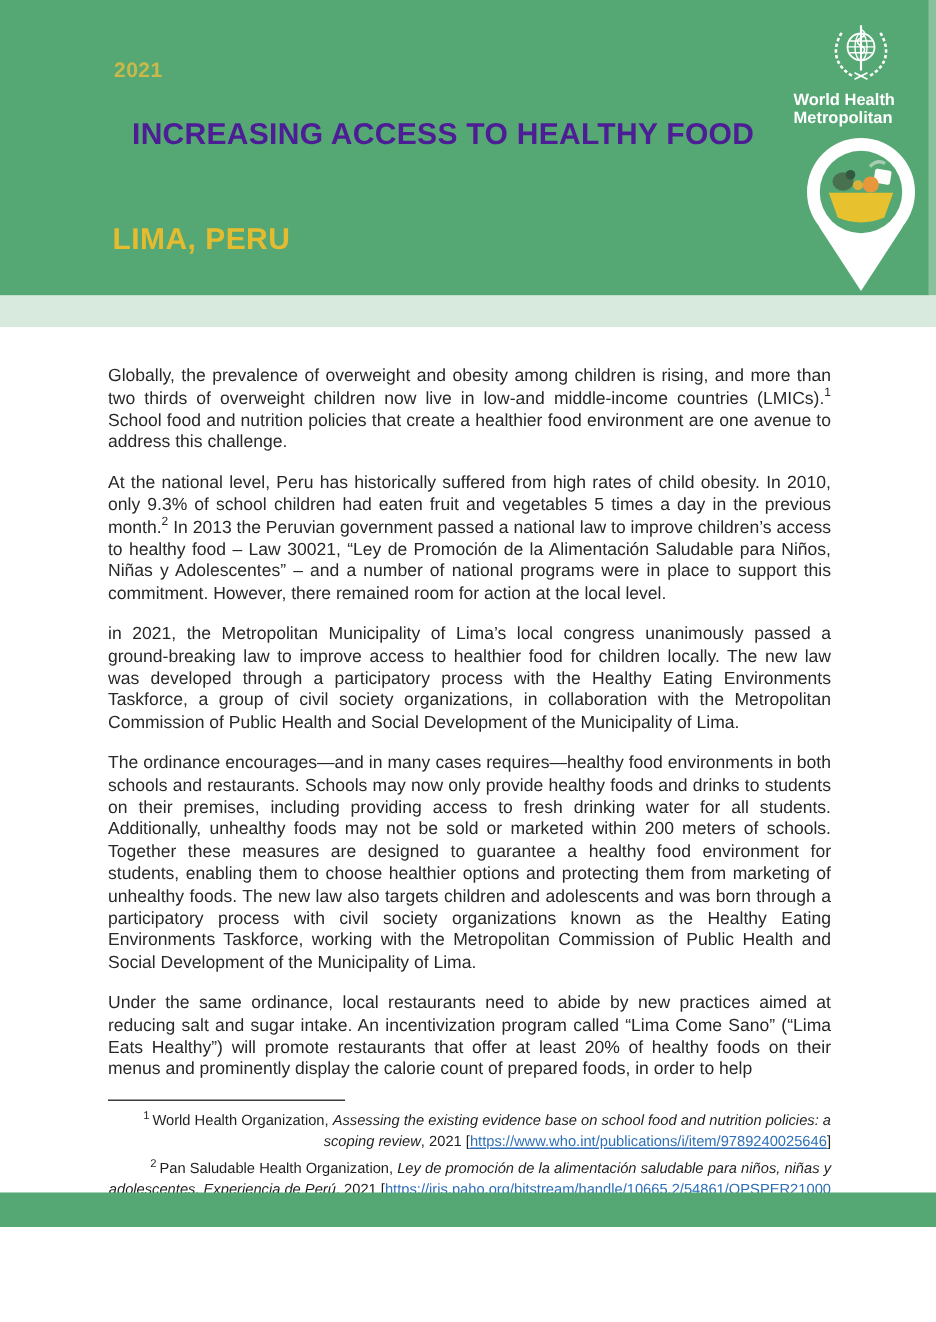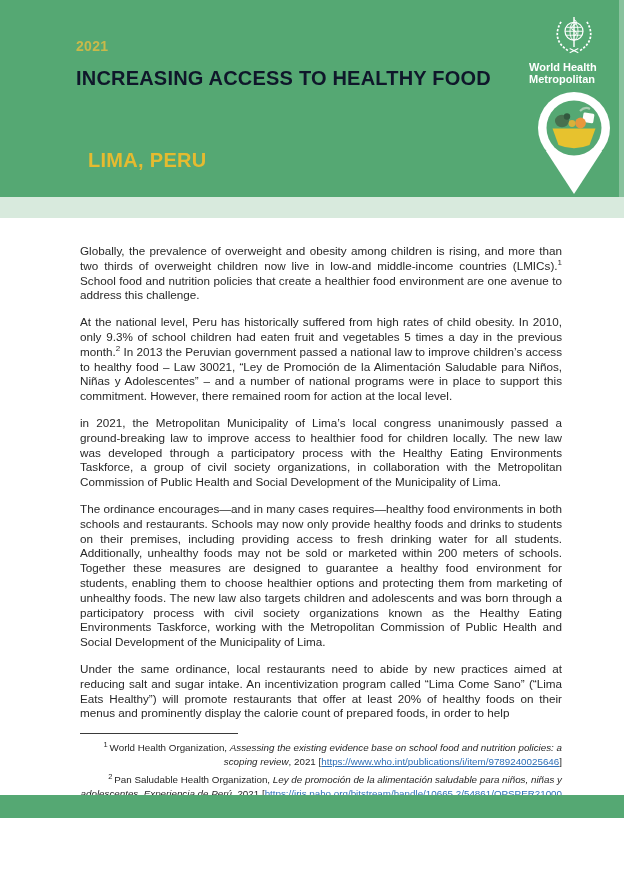"INCREASING ACCESS TO HEALTHY FOOD" .title { color: #0f172a -> #4c1d95; margin: 0 -> 12px }
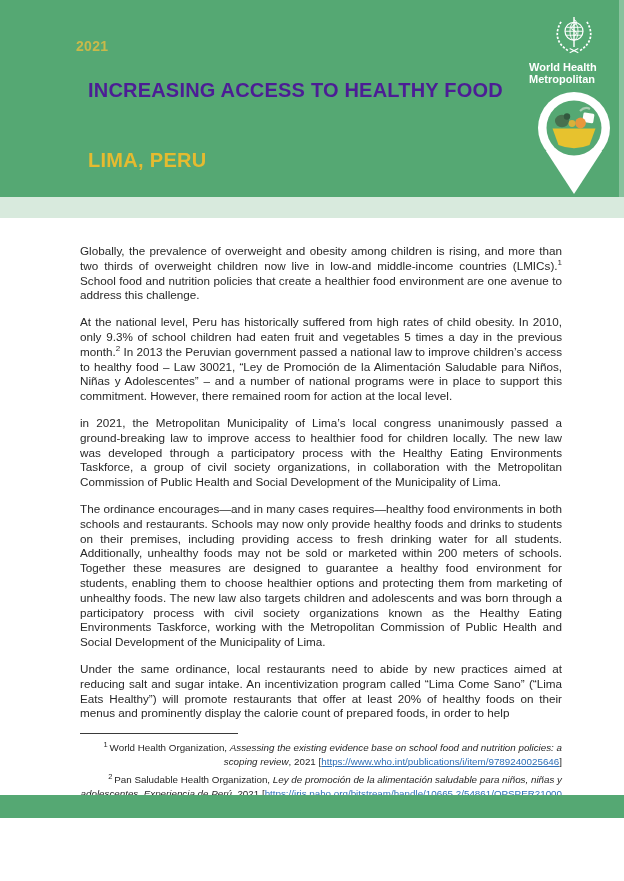"LIMA, PERU" .location { left: 88px -> 75px }
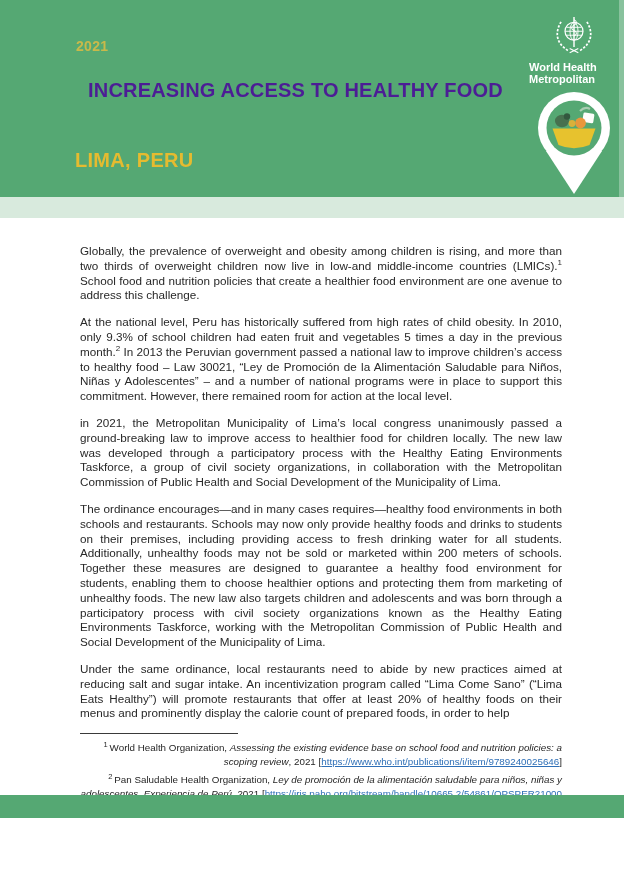"Globally, the prevalence of overweight" .article { left: 80px -> 72px }
